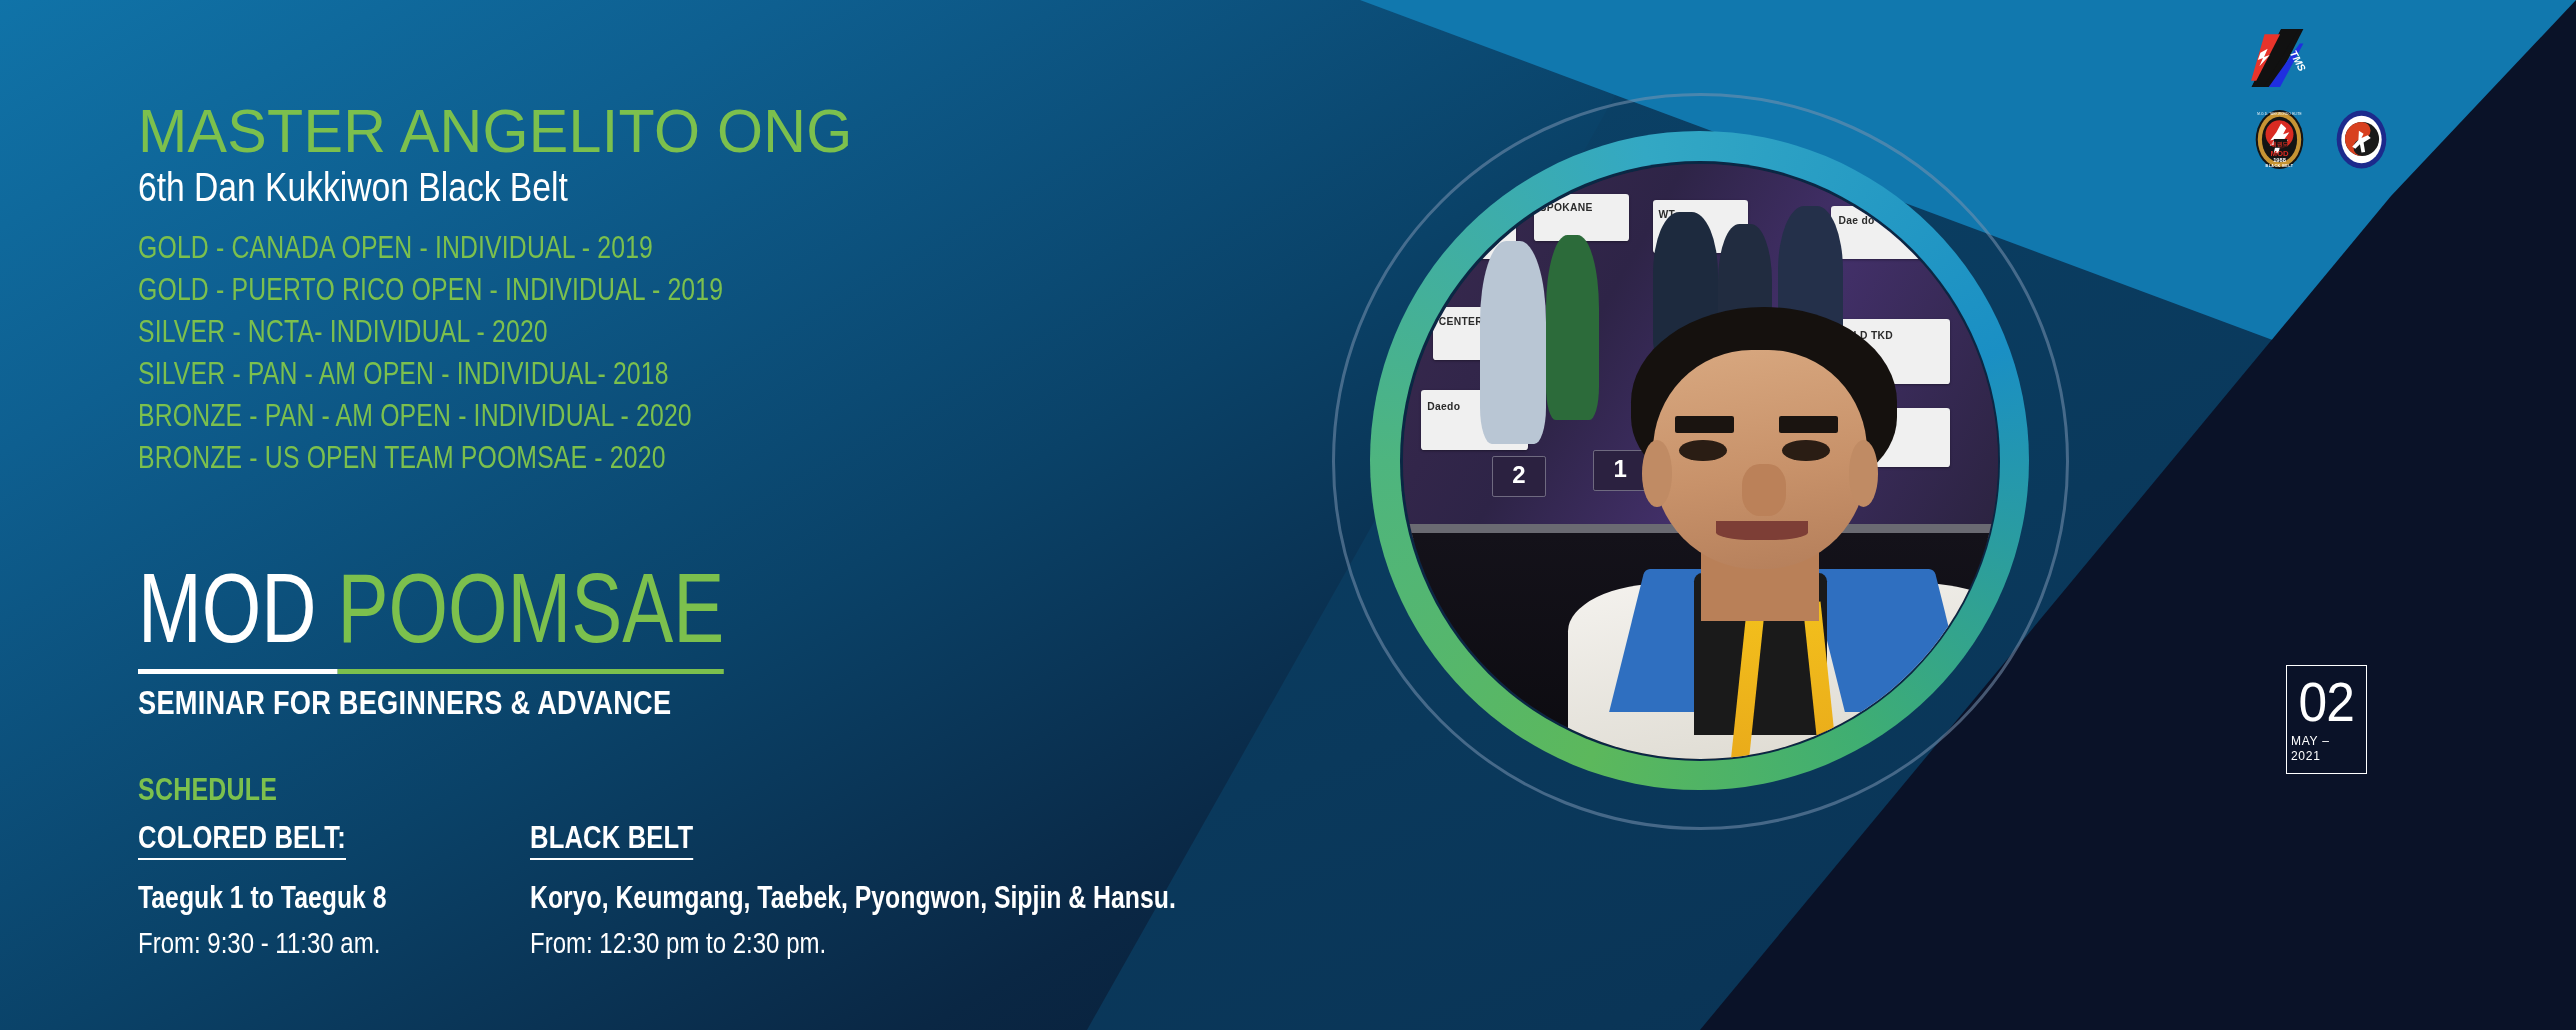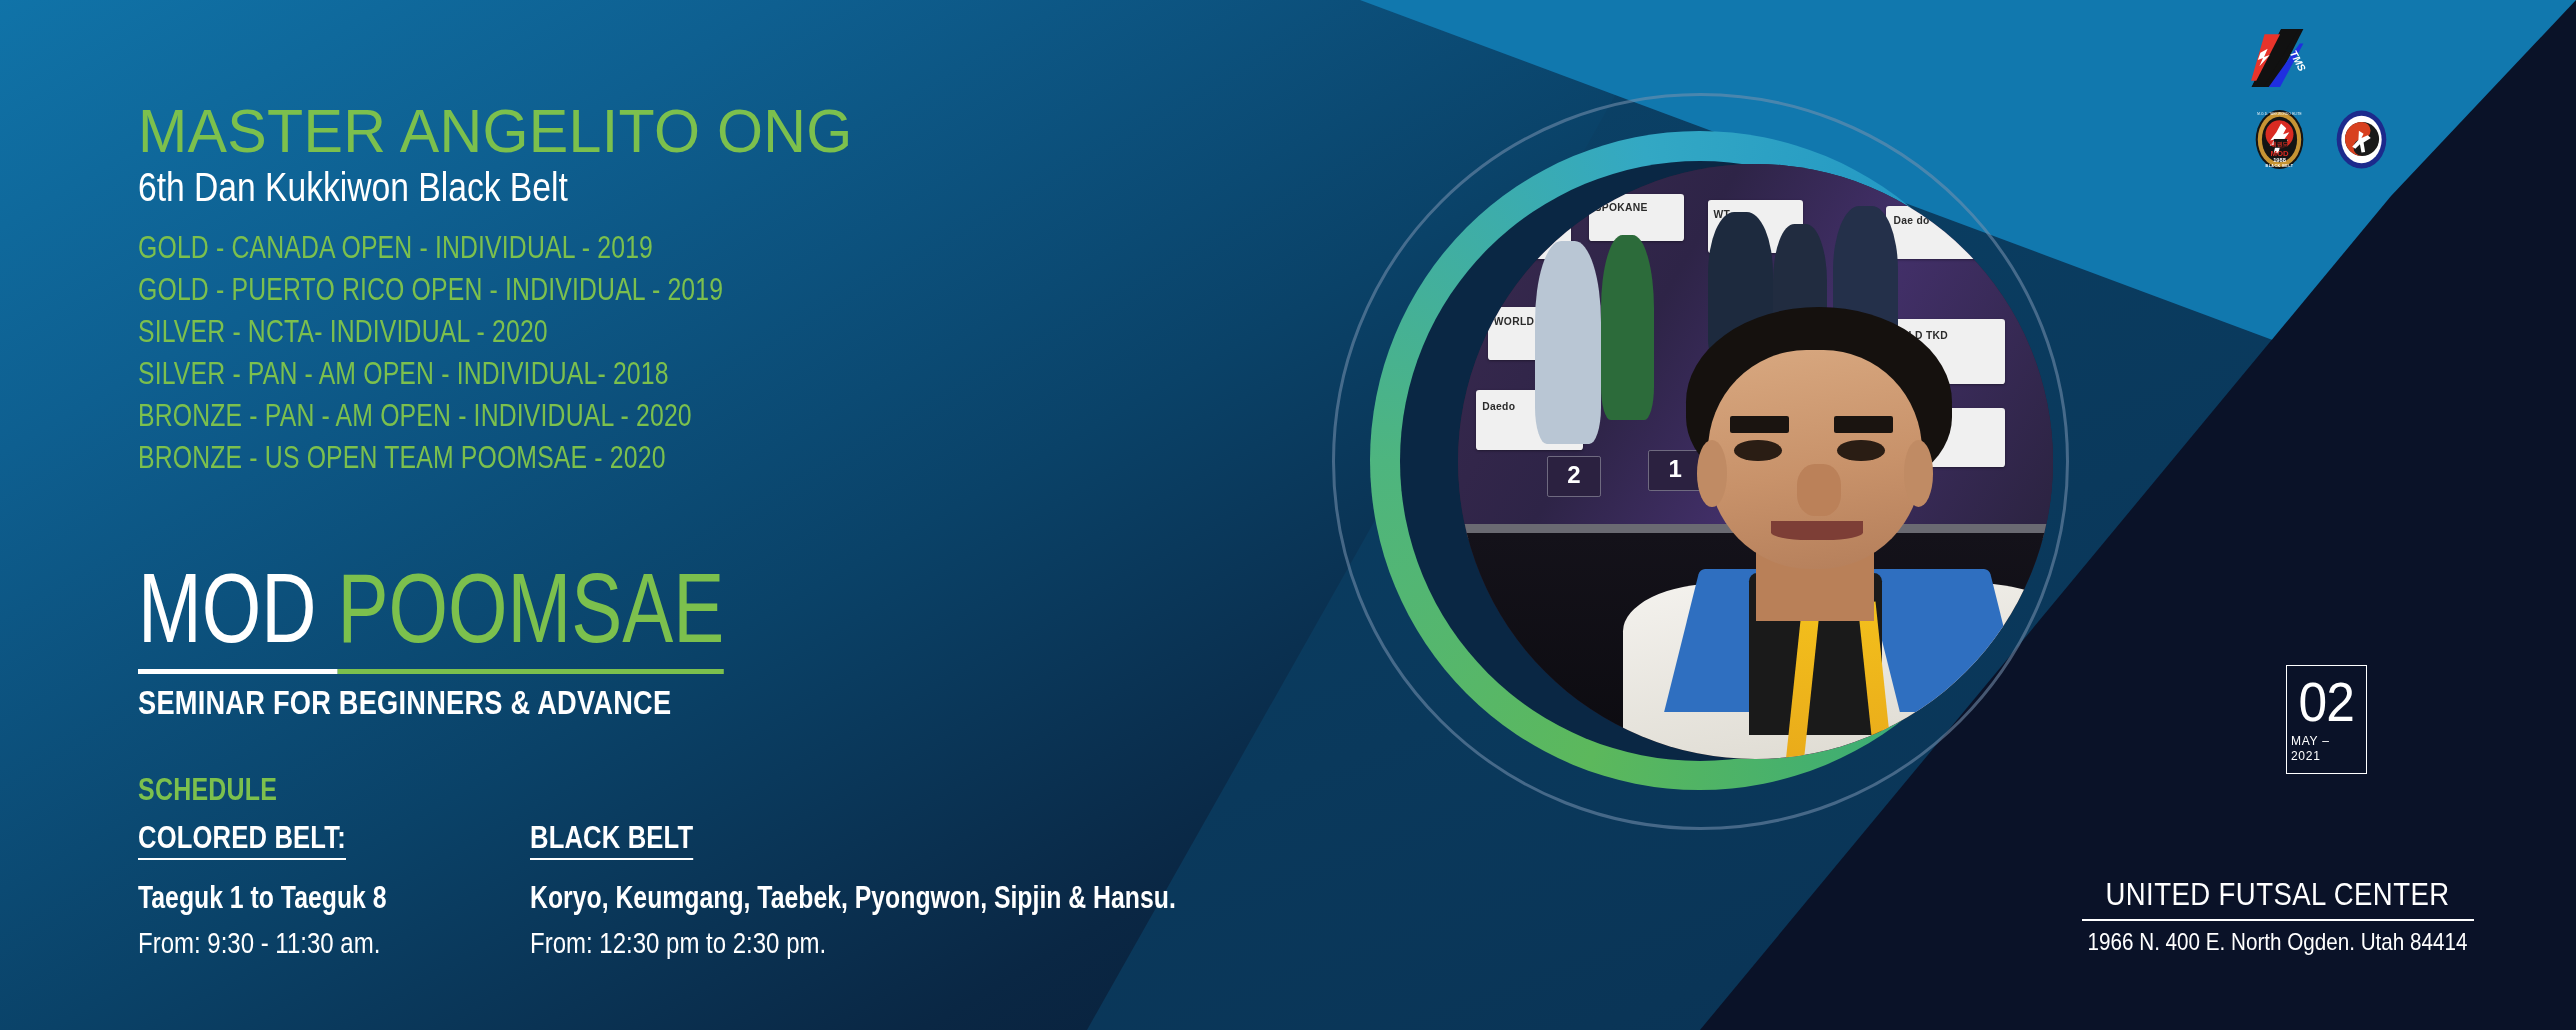"SPOKANE" .photo-wrap { left: 1458px -> 1403px }
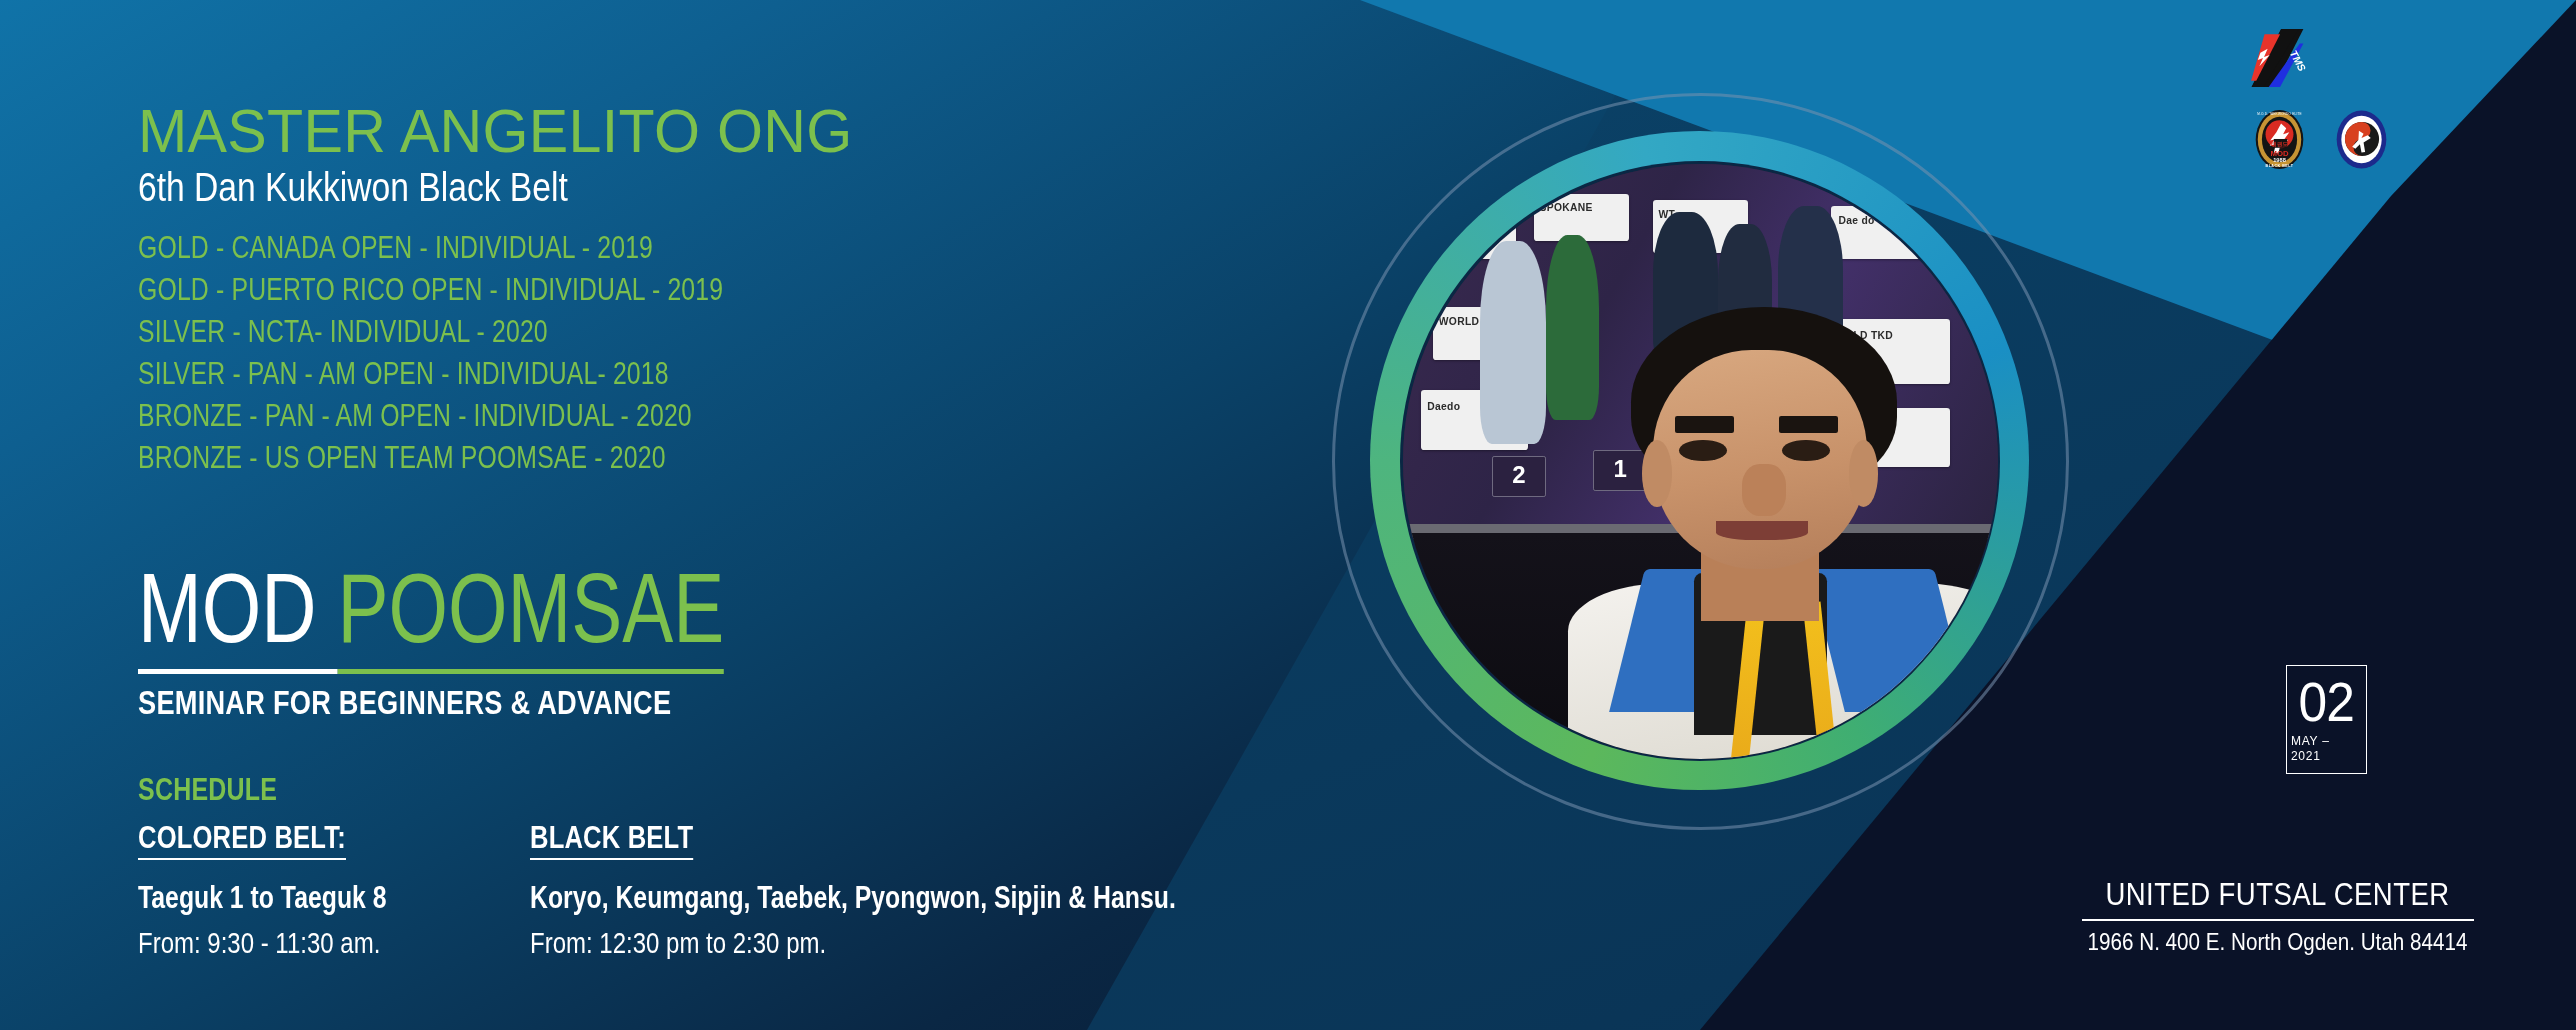"WORLD" i { text: WORLD -> CENTER }
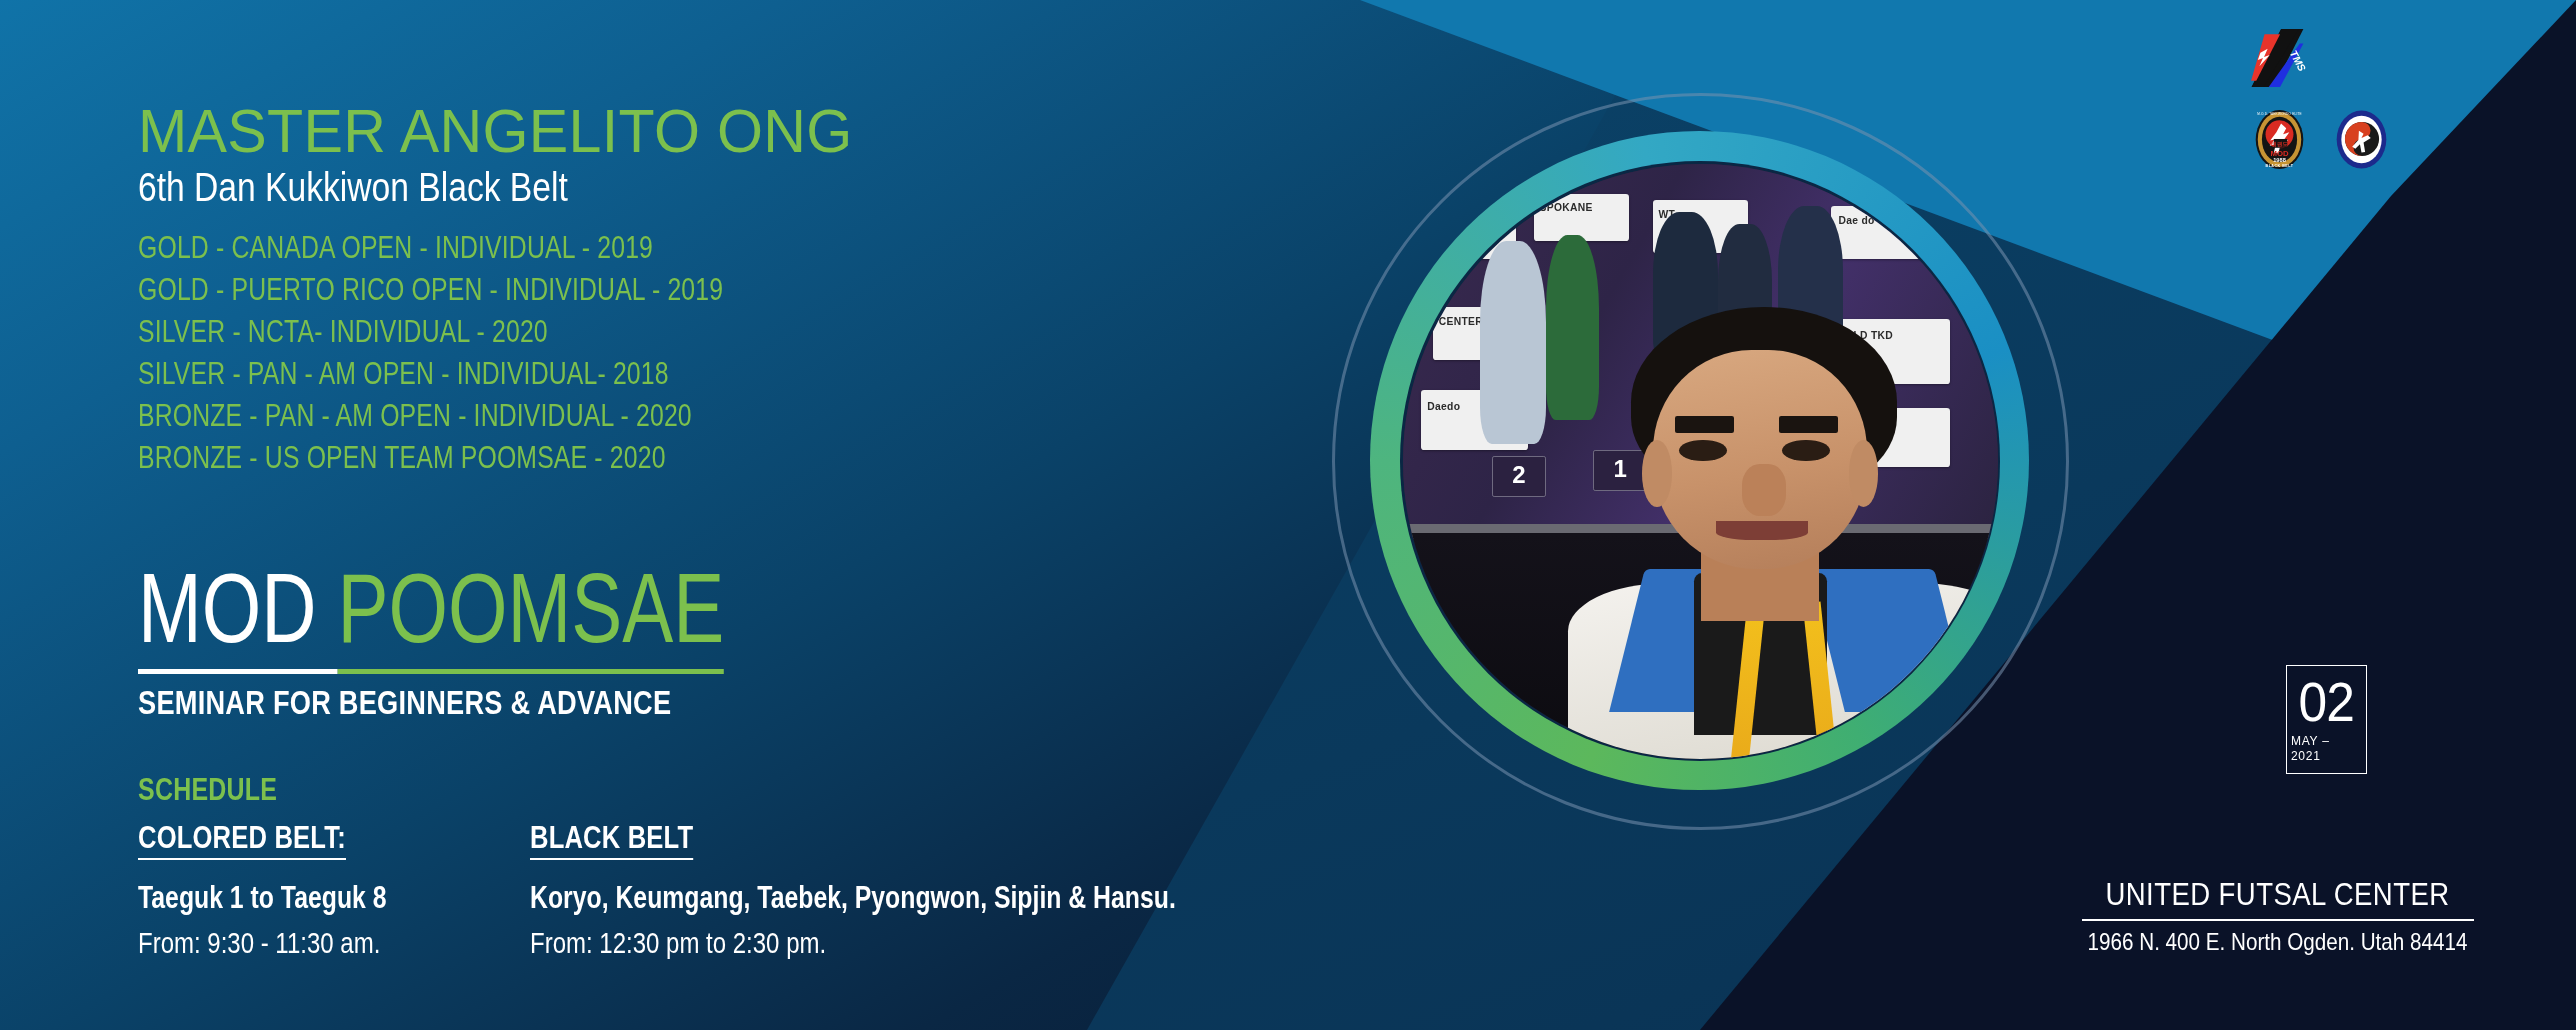"UNITED FUTSAL CENTER" div.venue { html: <div> <div>UNITED FUTSAL CENTER</div> <div></div> <div>1966 N. 400 E. North Ogden. Utah 84414</div> </div> -> none }
